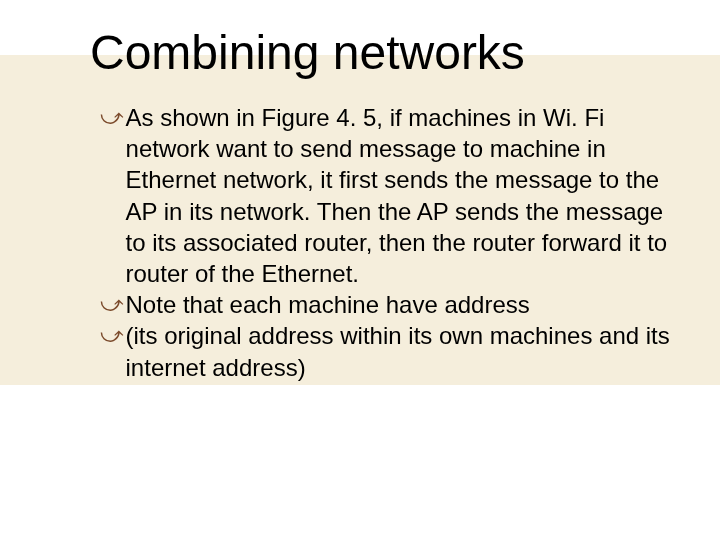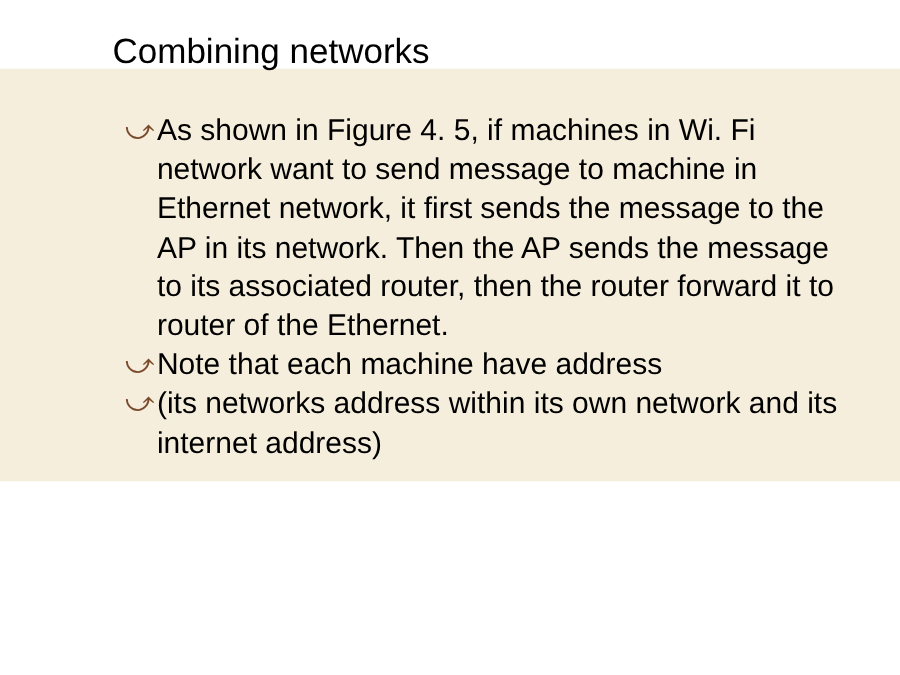"Combining networks" .title { font-size: 28px -> 48px; margin: 0 0 32px -10px -> 0 0 22px -10px }
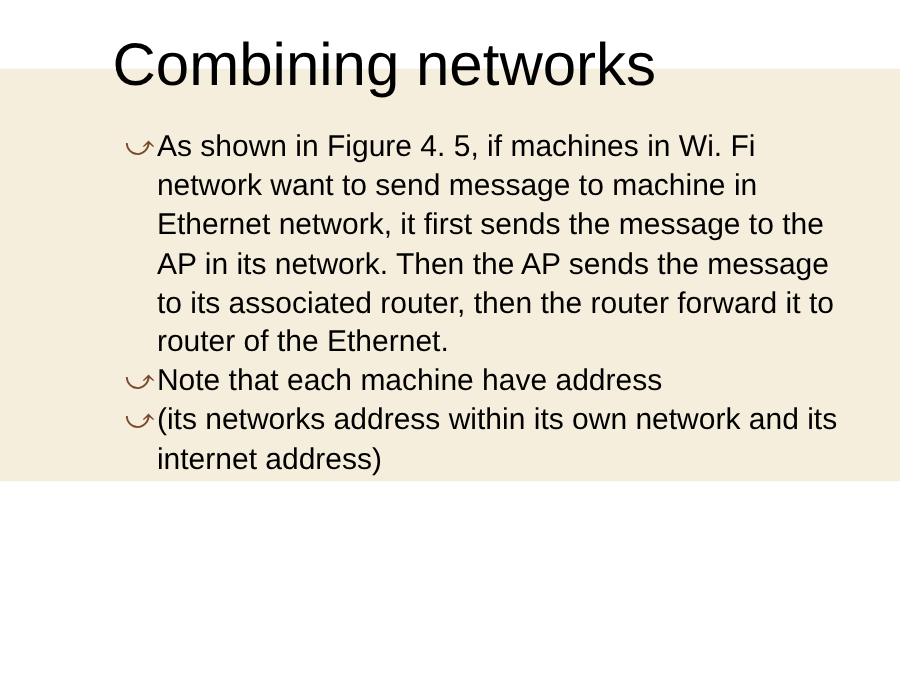"(its networks address within its" span.bullet-text { text: networks address within its own network -> original address within its own machines }
